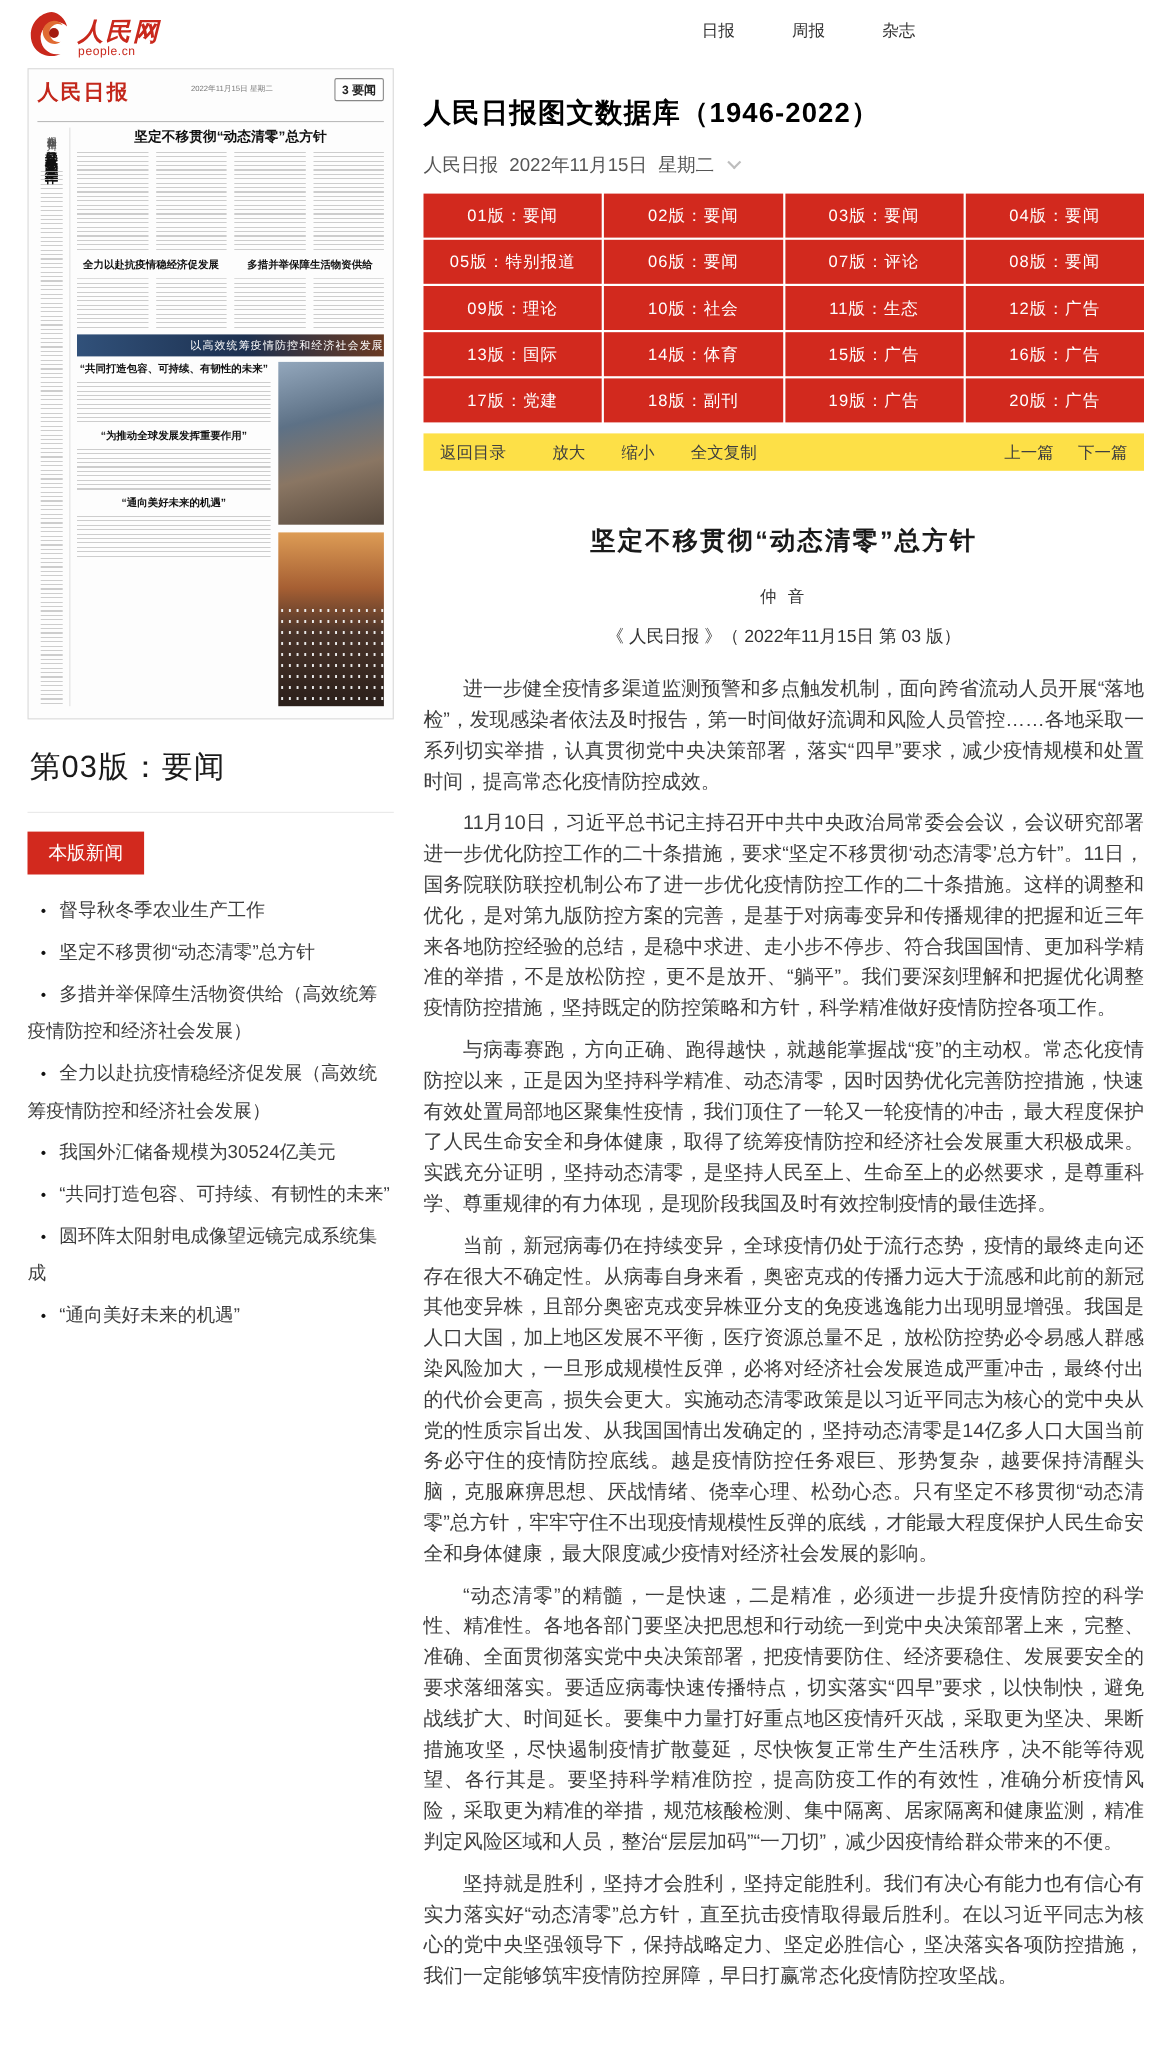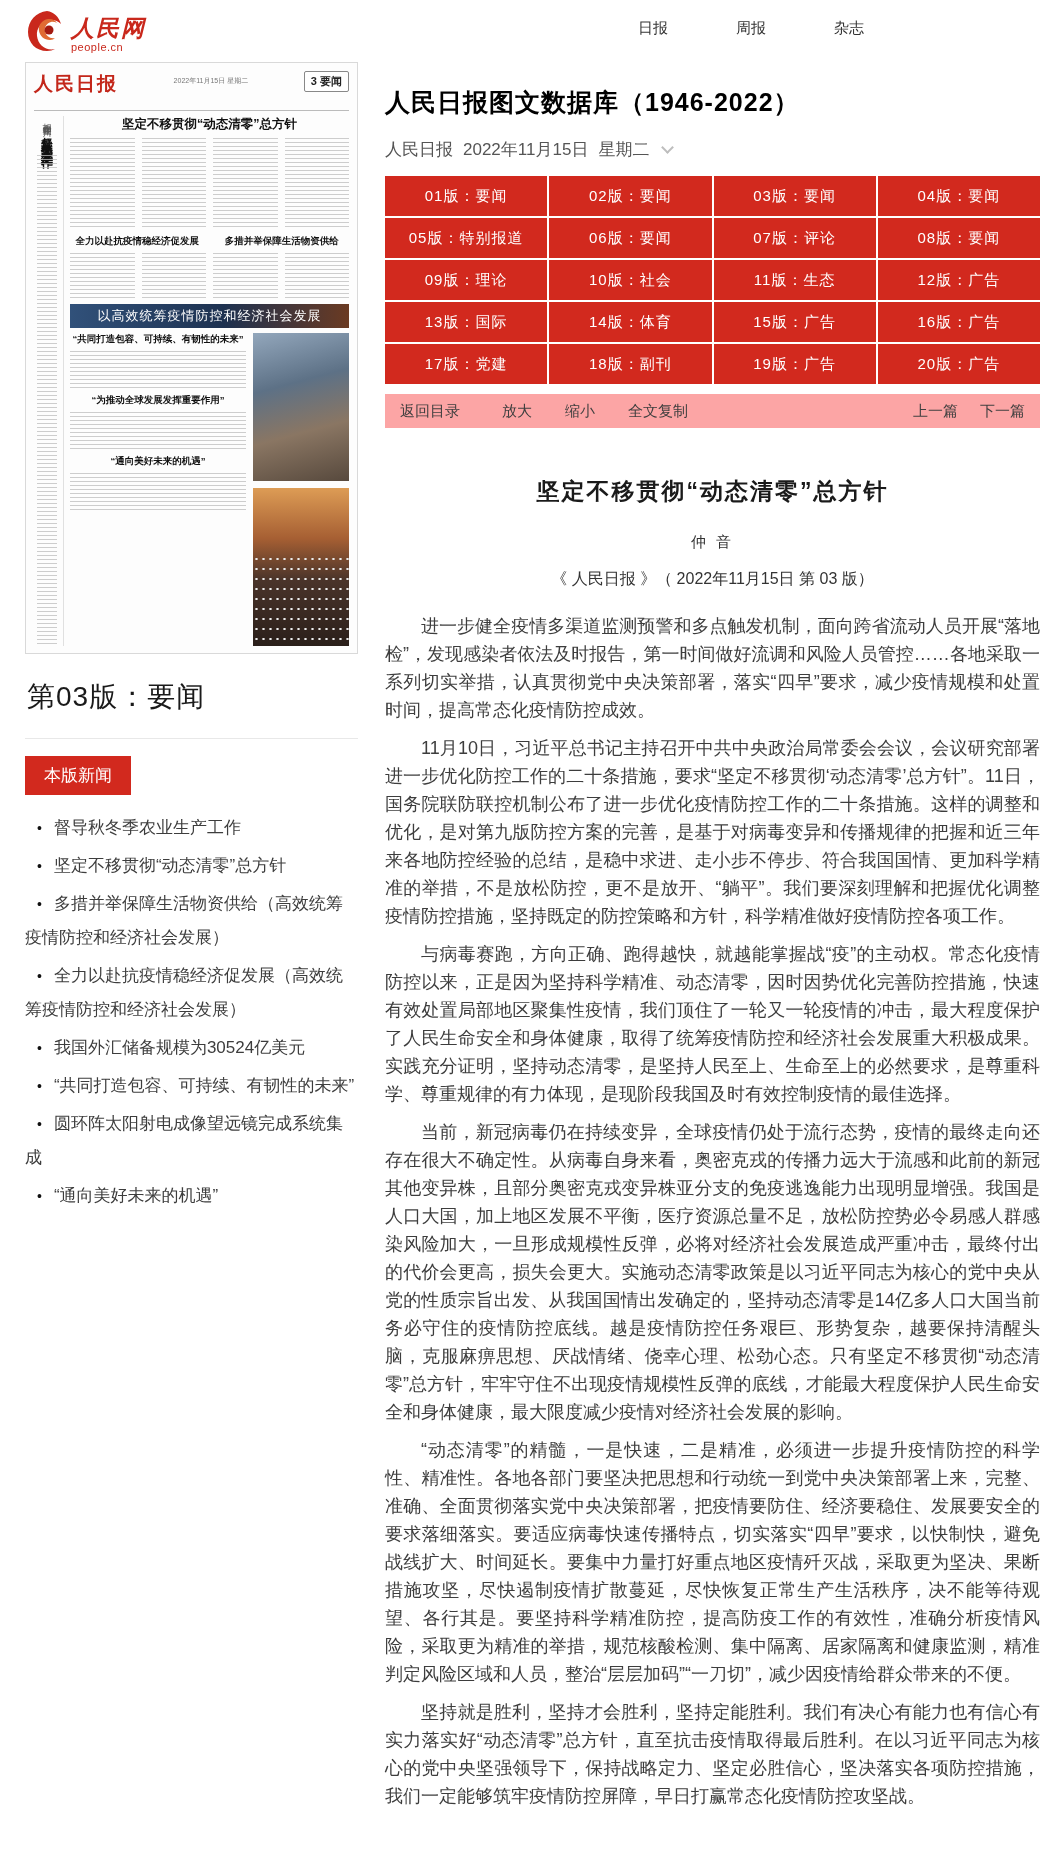"日报" .top-nav { gap: 68px -> 52px }
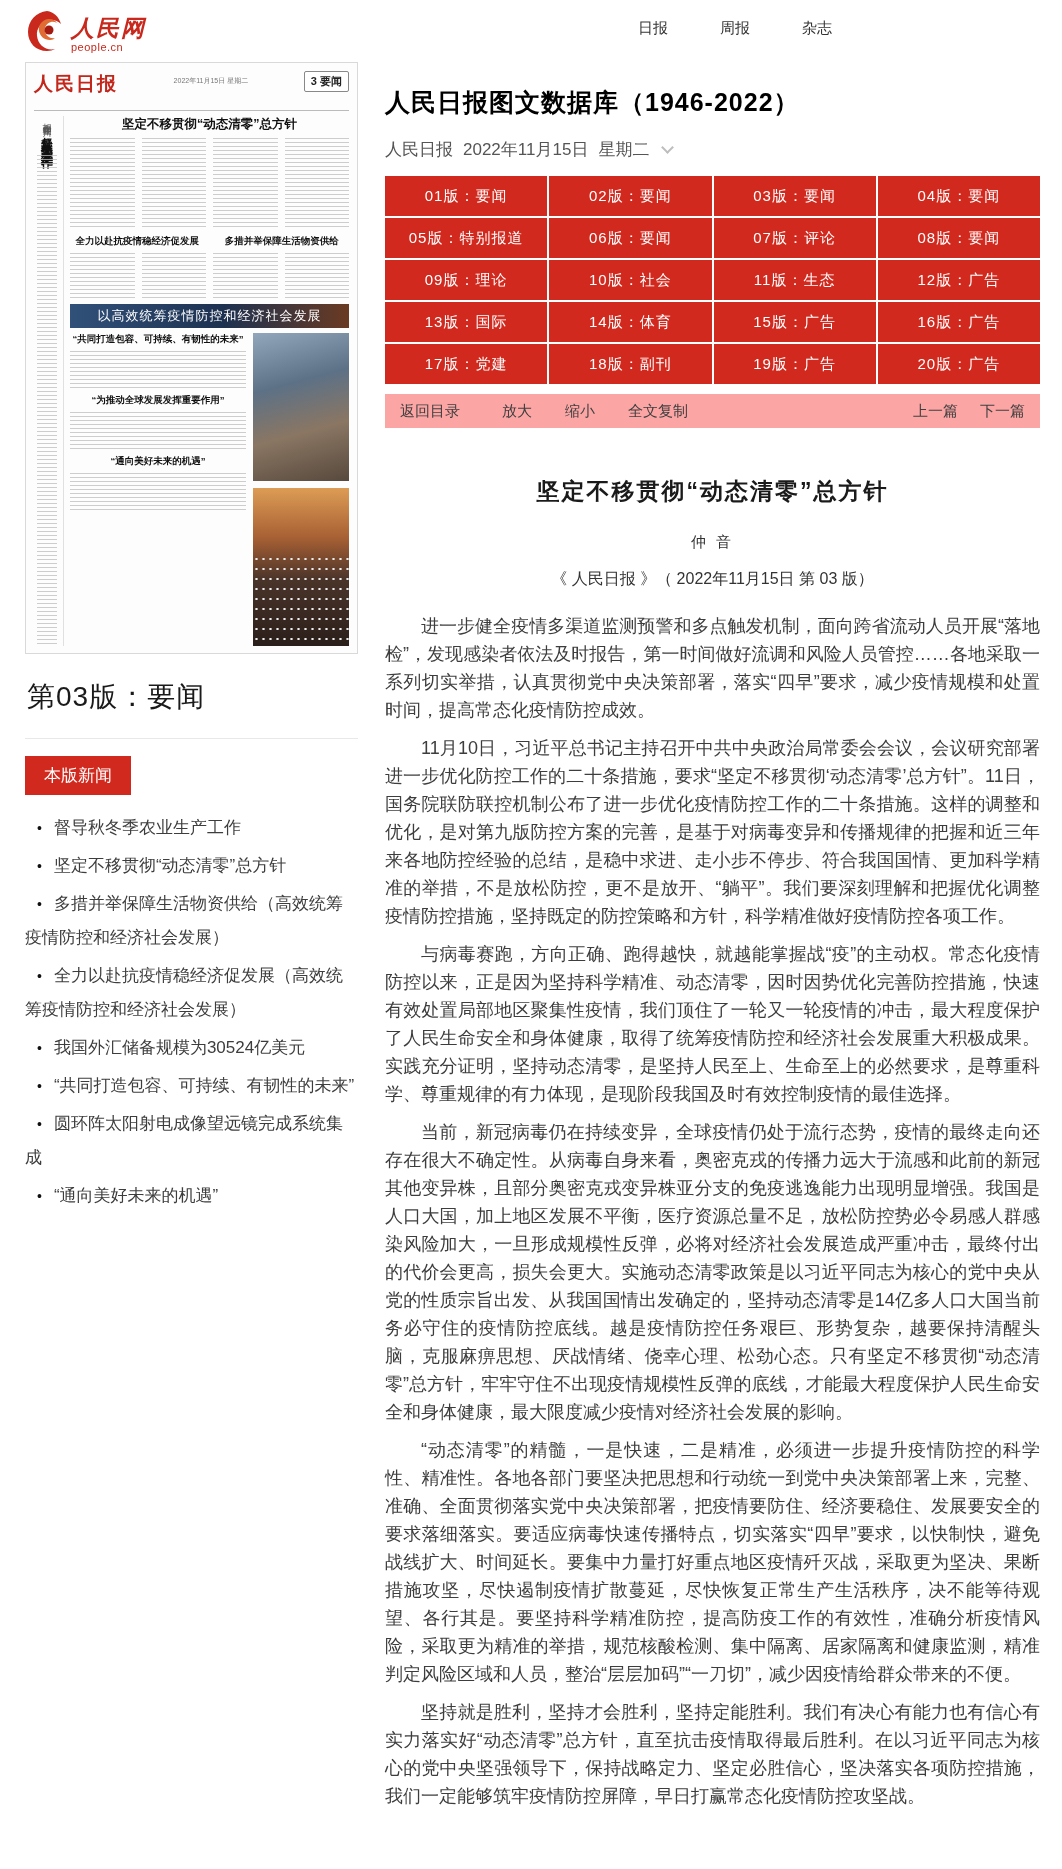"以高效统筹疫情防控和经济社会发展" .t-band { font-size: 13px -> 10px; text-align: center -> right }
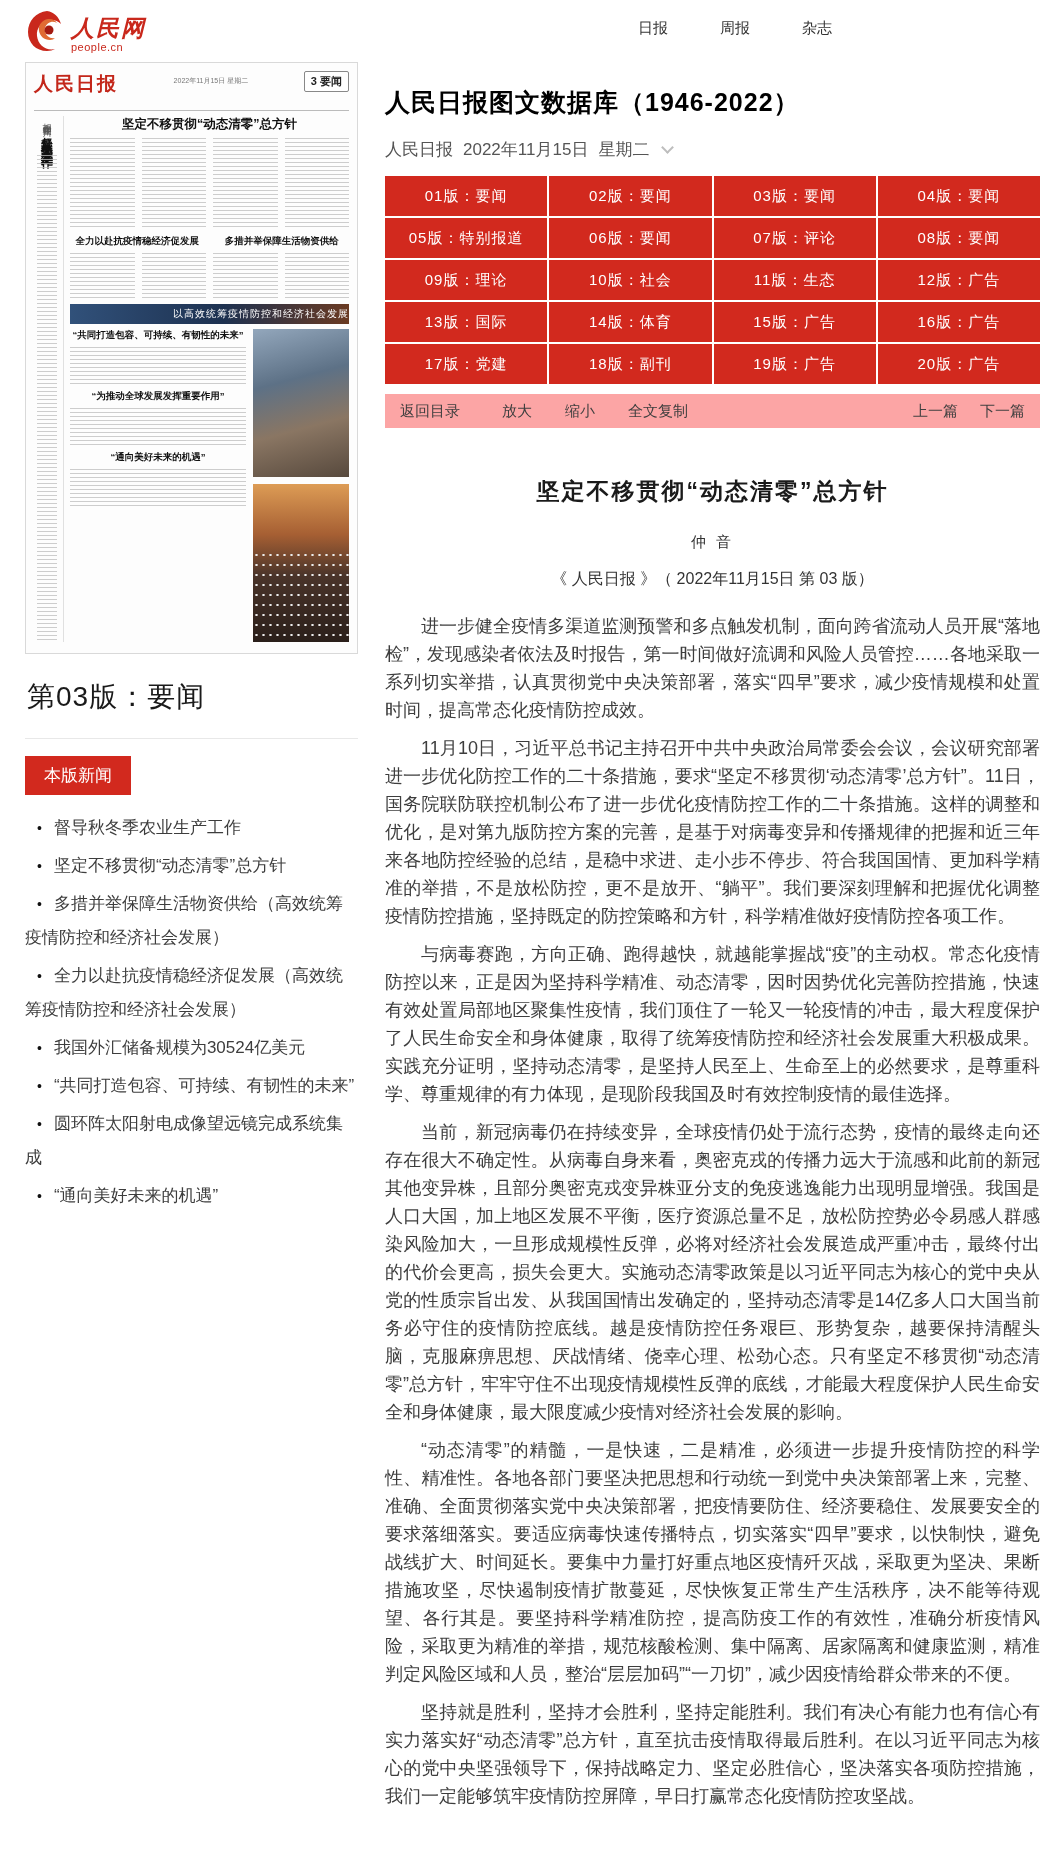"返回目录" .toolbar { background: #fca5a5 -> #fde047 }
